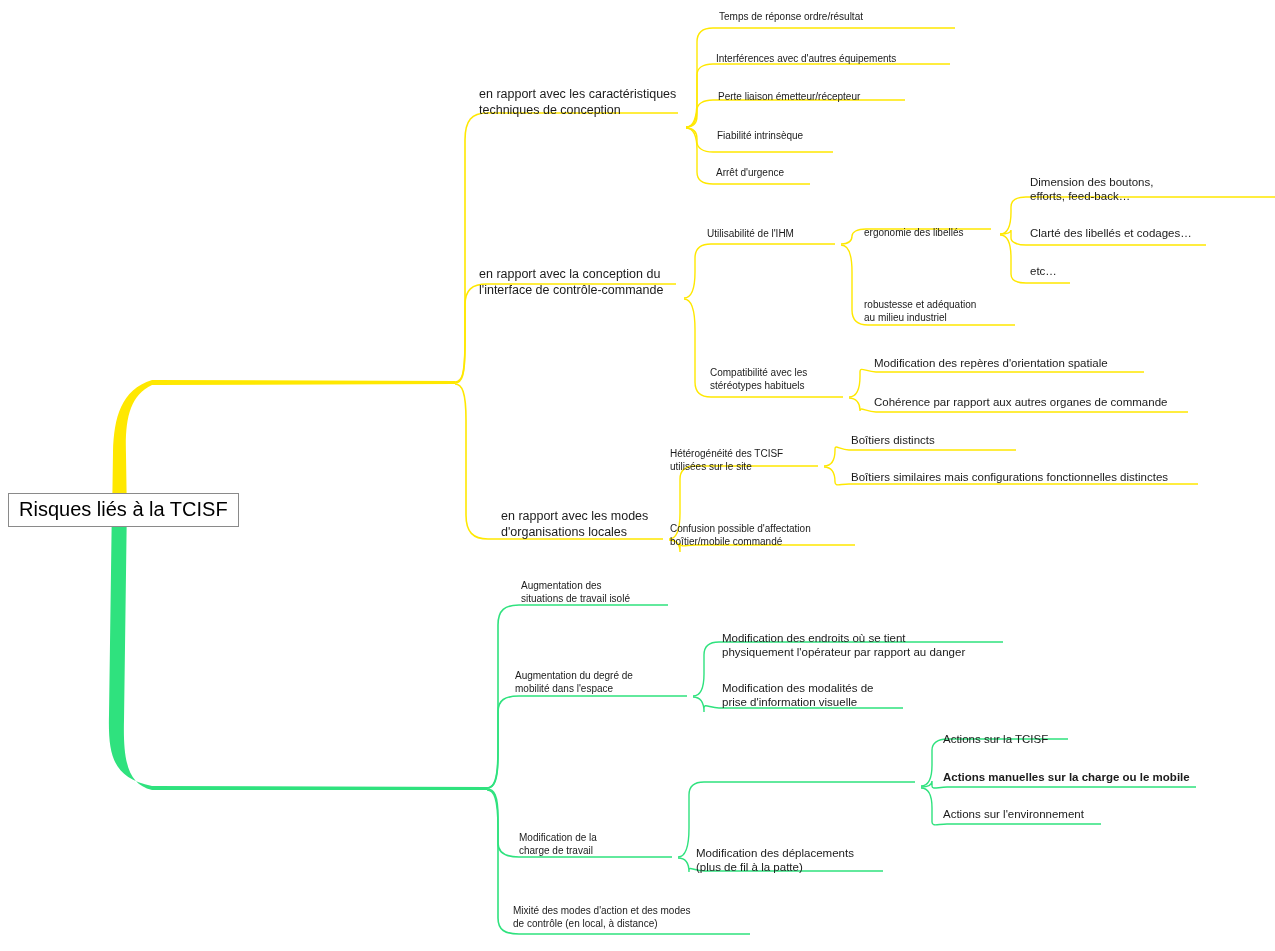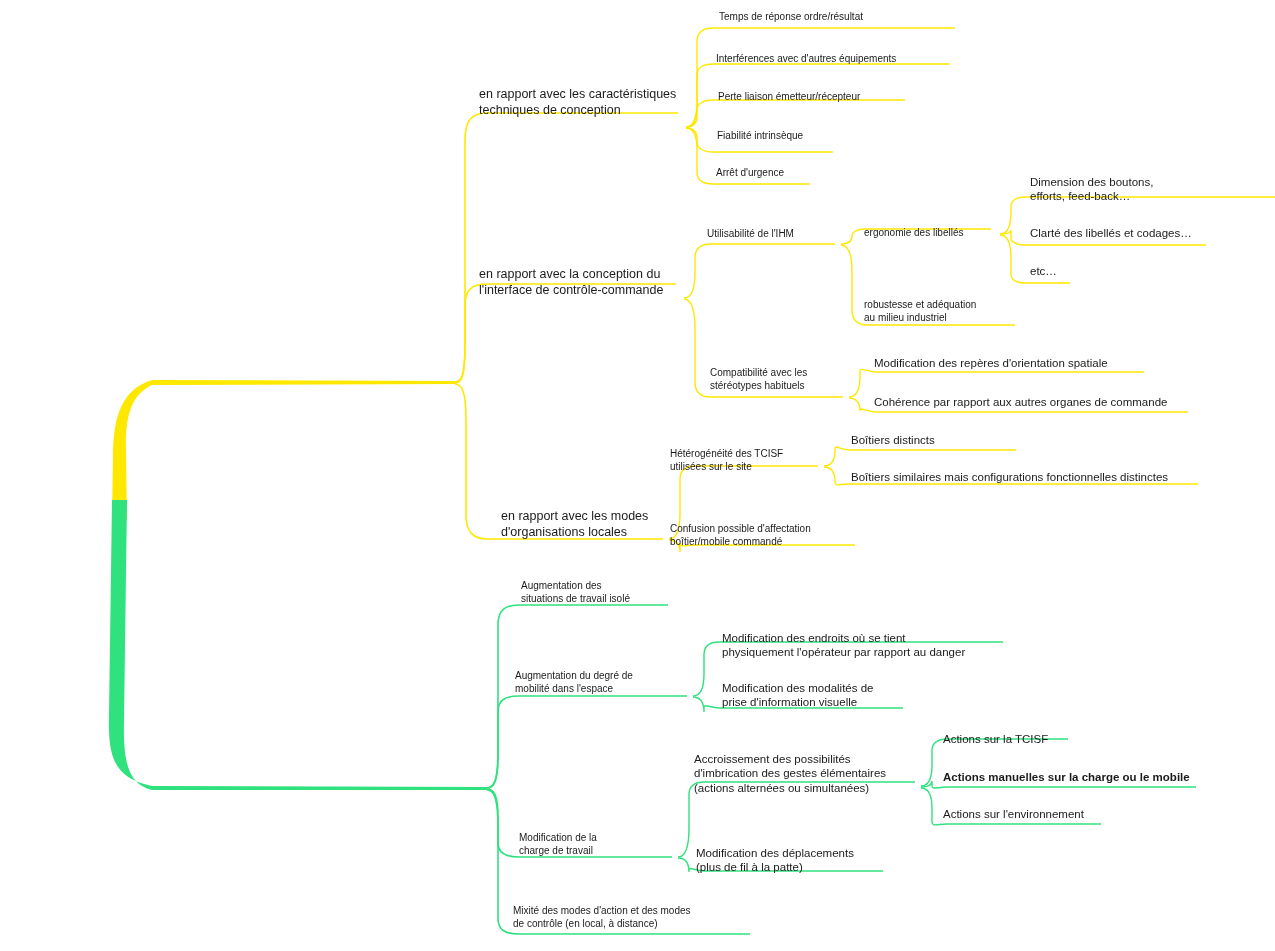"Risques liés à la TCISF" div { html: none -> <div>Risques liés à la TCISF</div> }
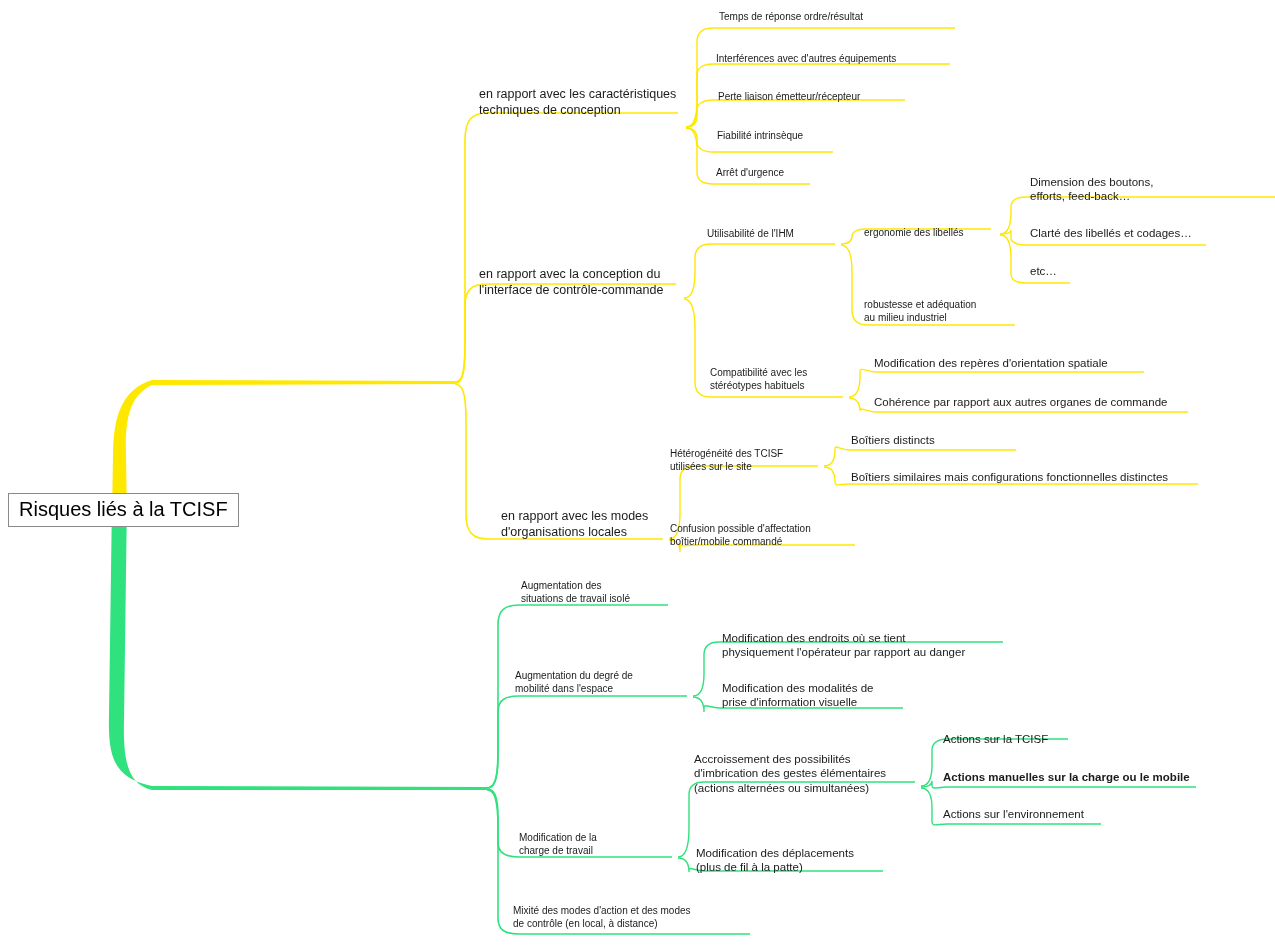"Accroissement des possibilités" div.node { html: <div>Accroissement des possibilités d'imbrication des gestes élémentaires (actions alternées ou simultanées)</div> -> none }
